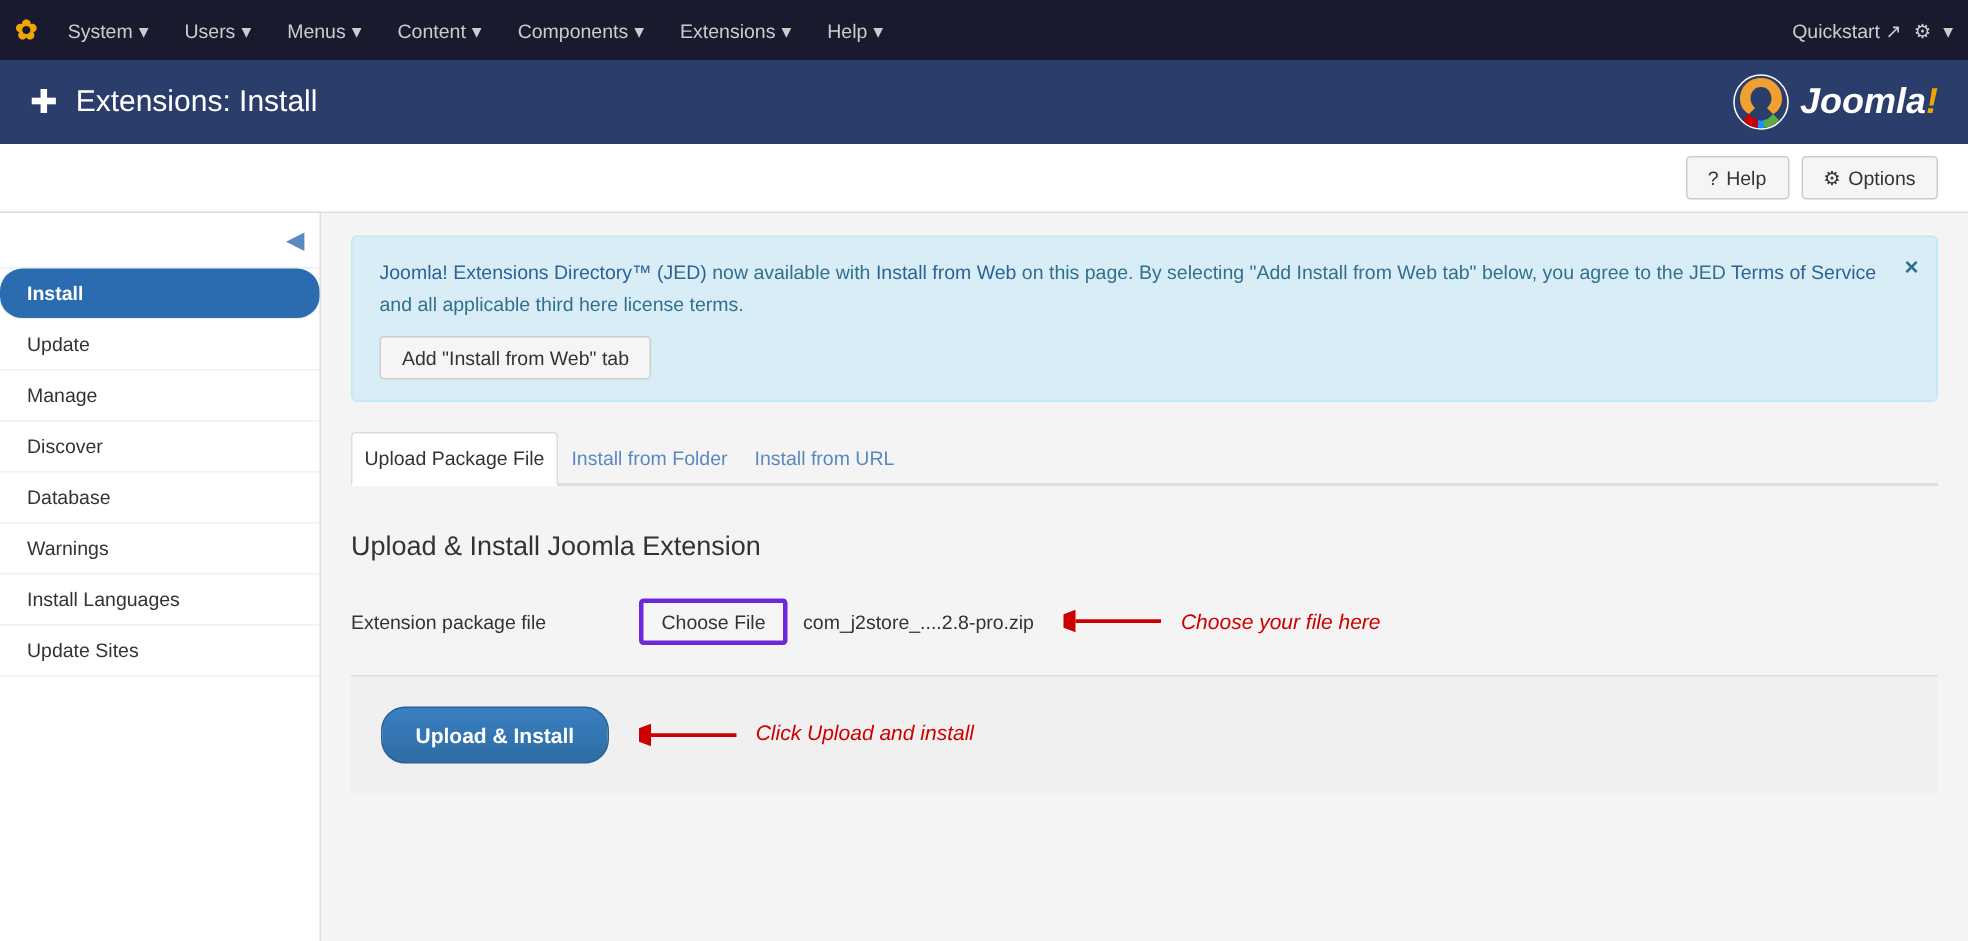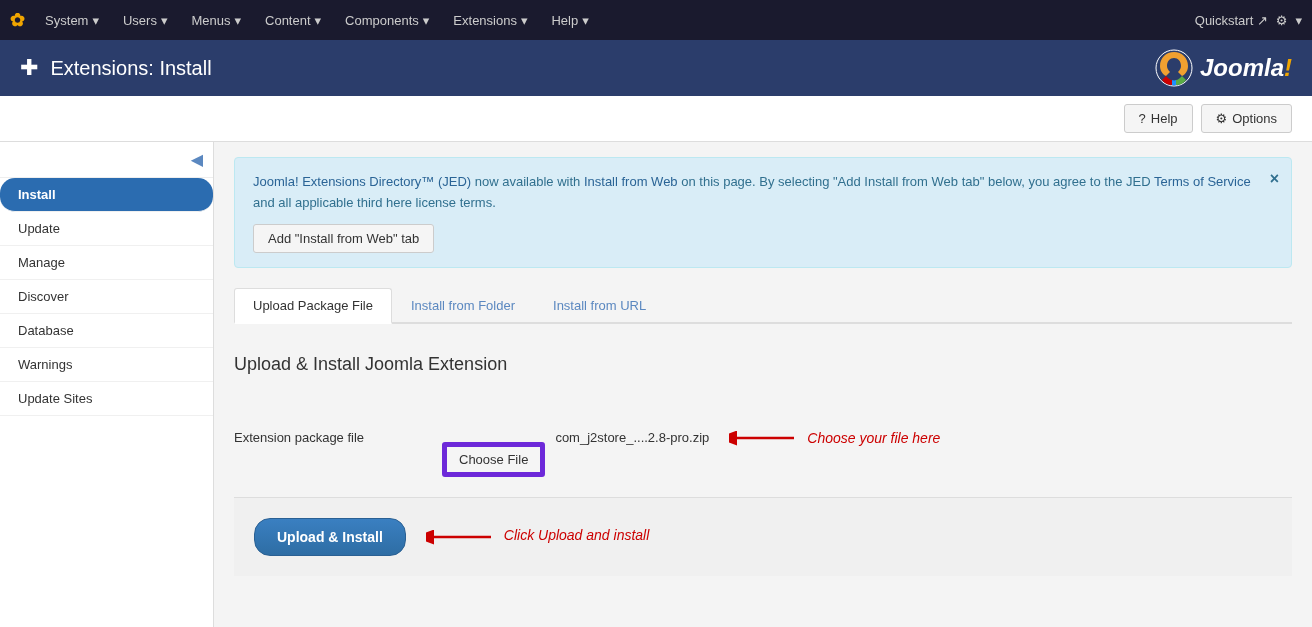"Upload Package File" .tab { padding: 9px 18px -> 9px 8px }
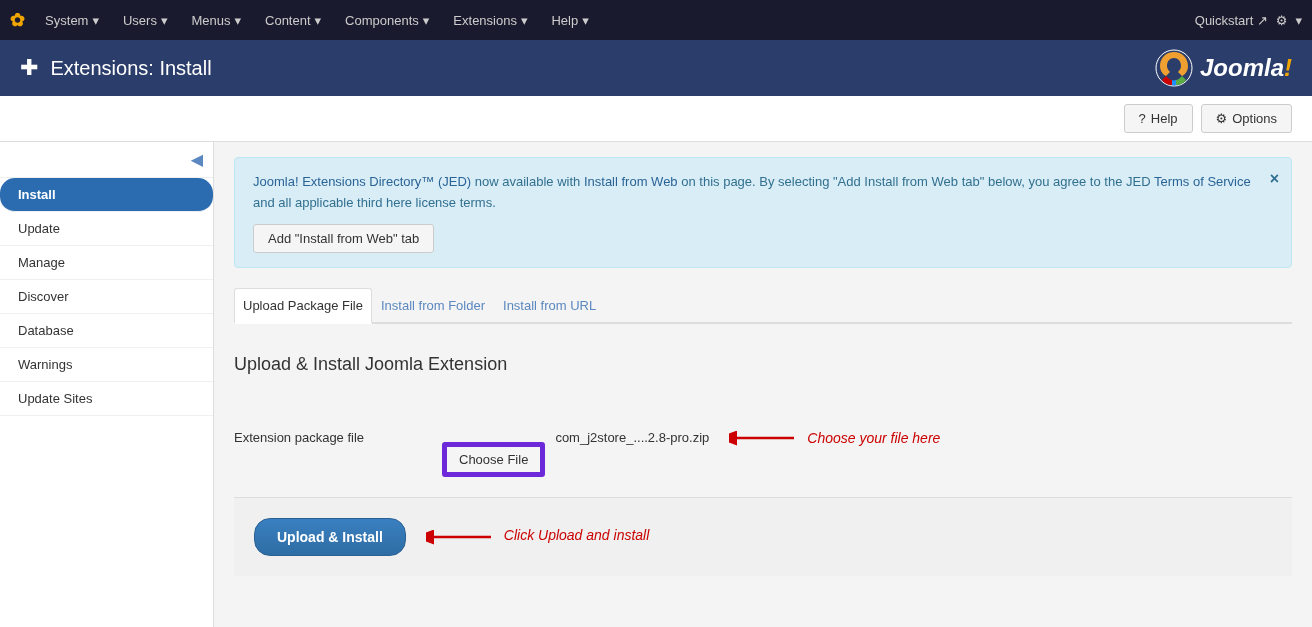"Install Languages" div.sidebar-item { html: none -> <div> <span>Install Languages</span> </div> }
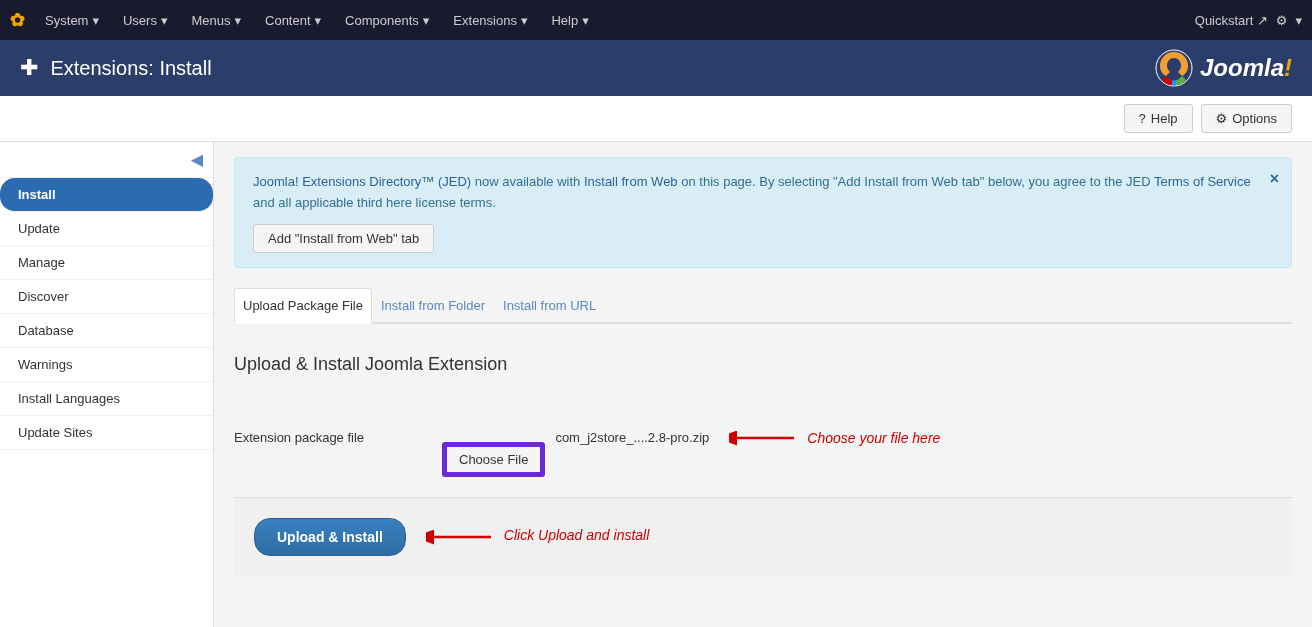"Extension package file" .form-row { gap: 28px -> 12px }
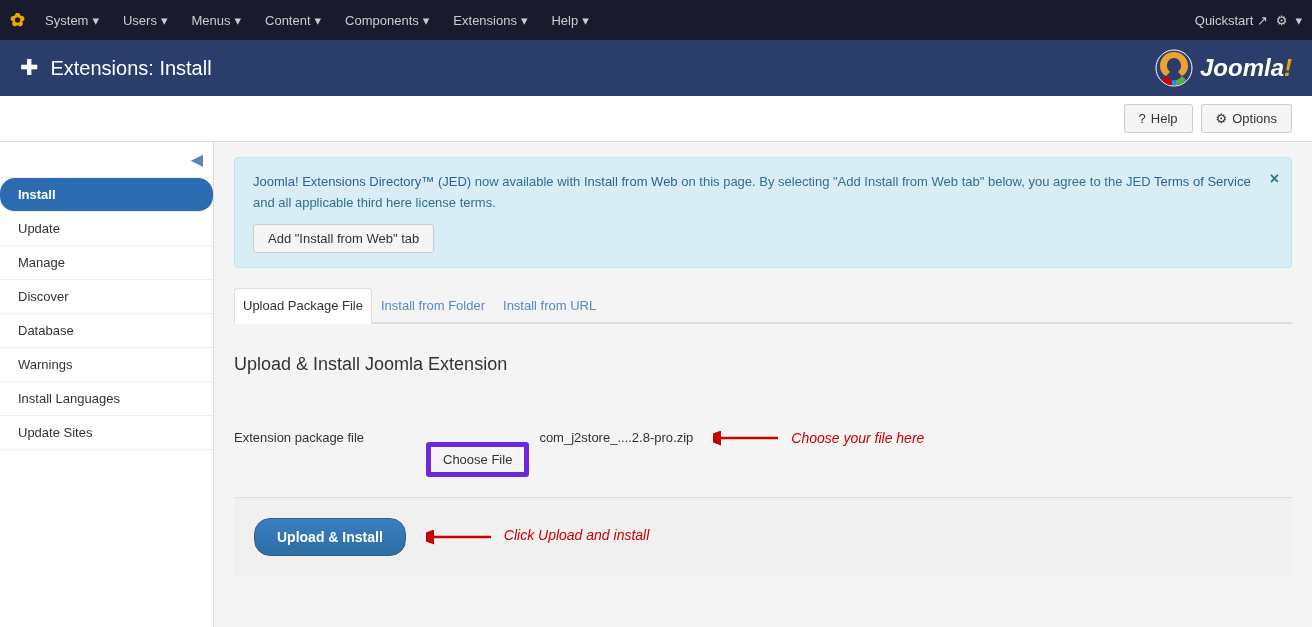"Choose File" .choose-file-btn { border: 5px solid #6d28d9 -> 3px solid #6d28d9; margin-top: 43px -> none }
